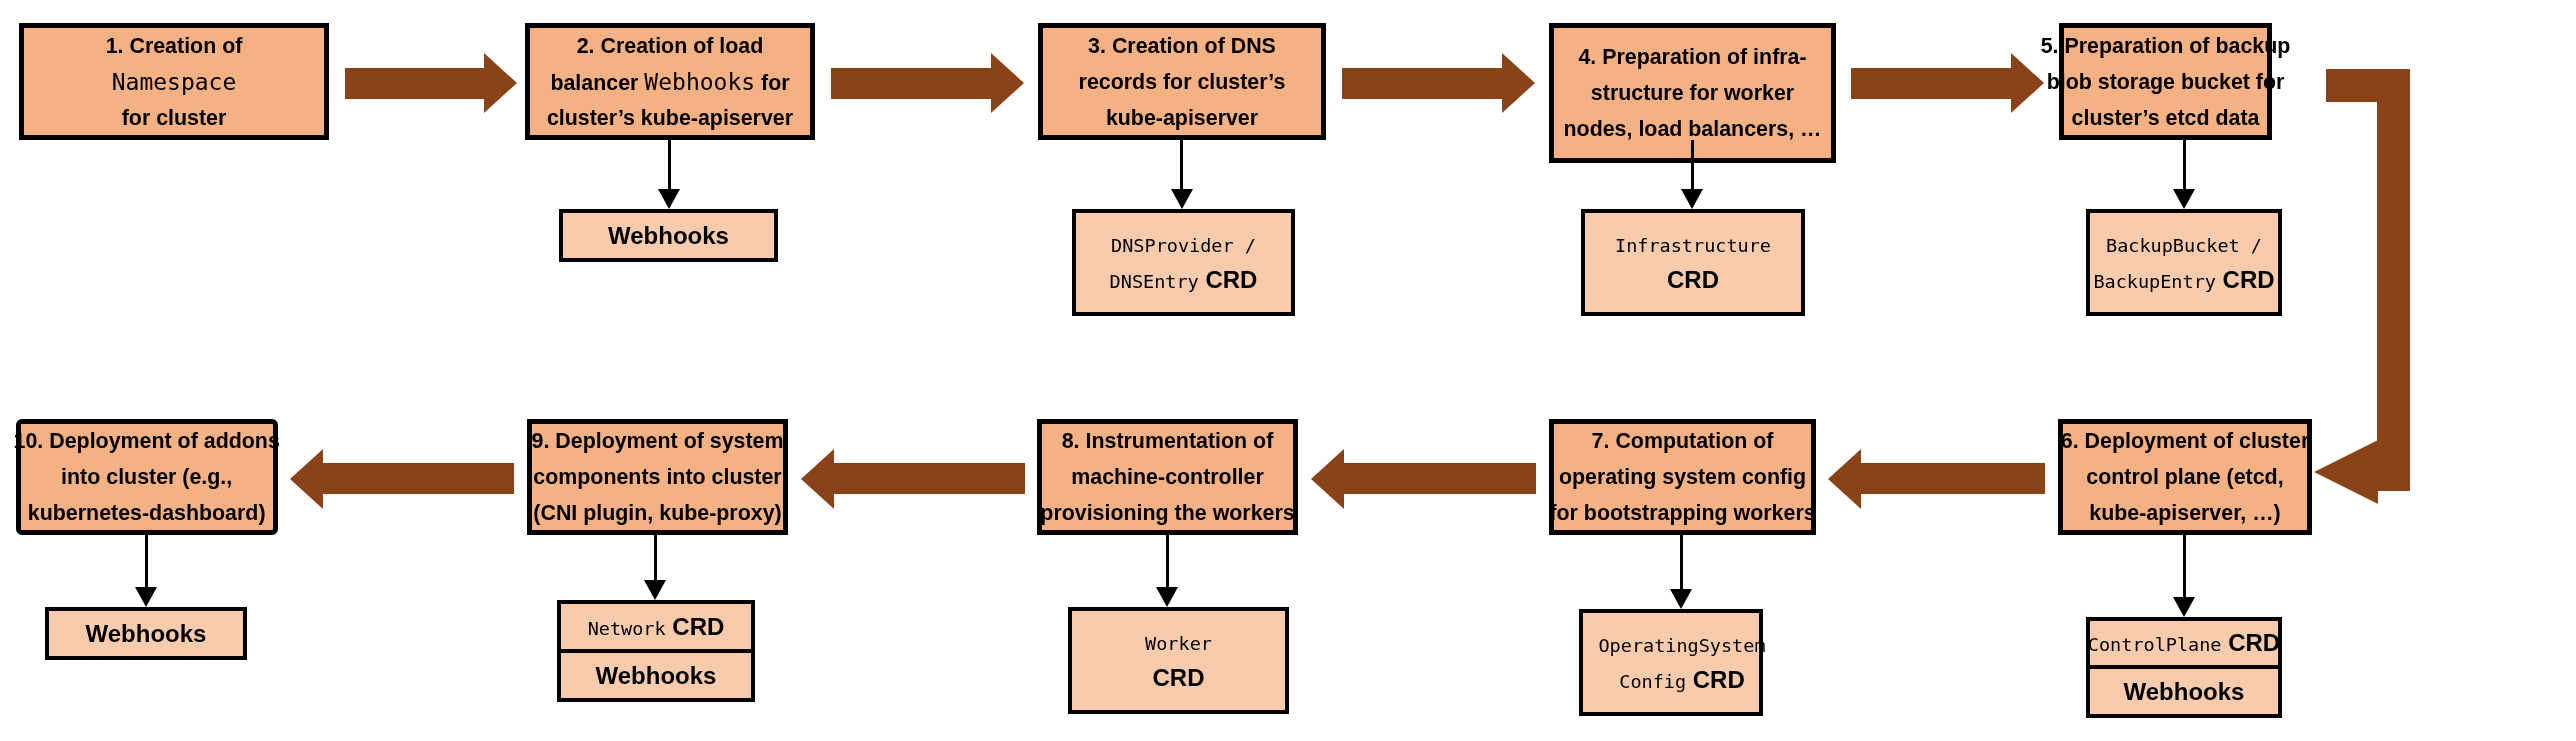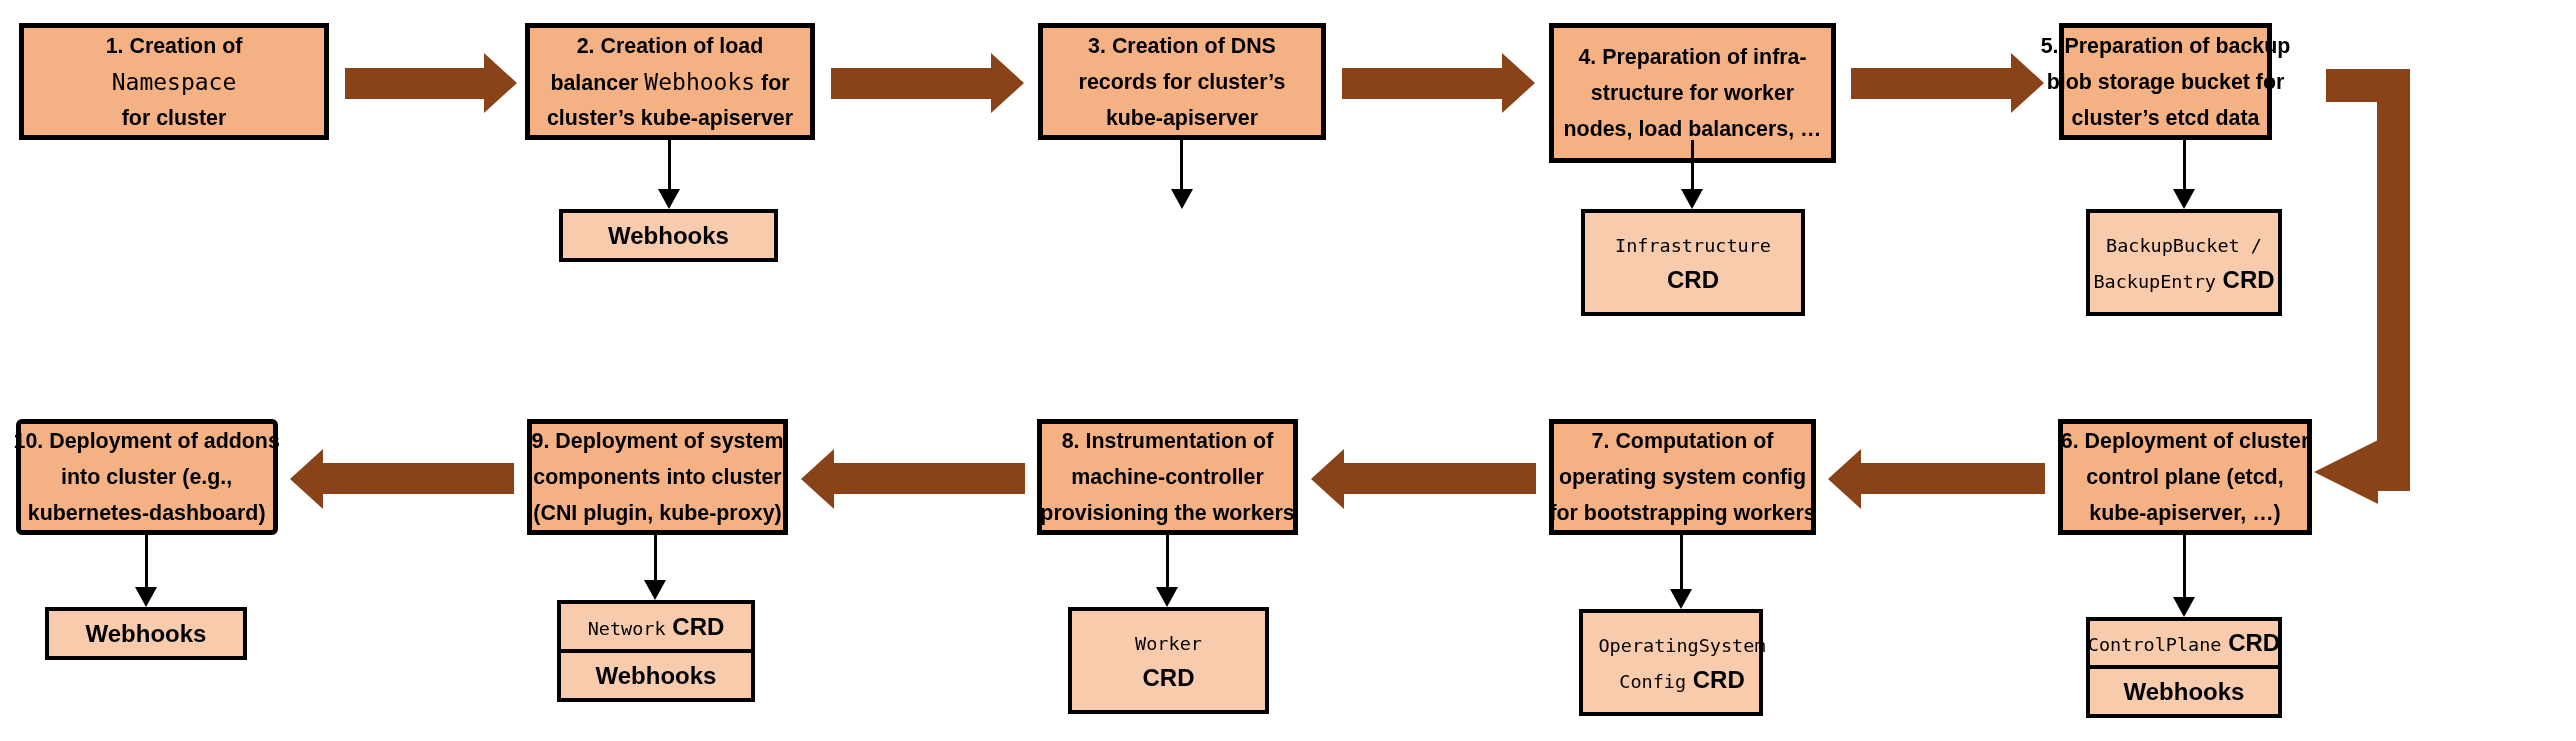"DNSProvider /" div.box-child { html: none -> <div> <div><span>DNSProvider /</span></div> <div><span>DNSEntry</span><span> CRD</span></div> </div> }
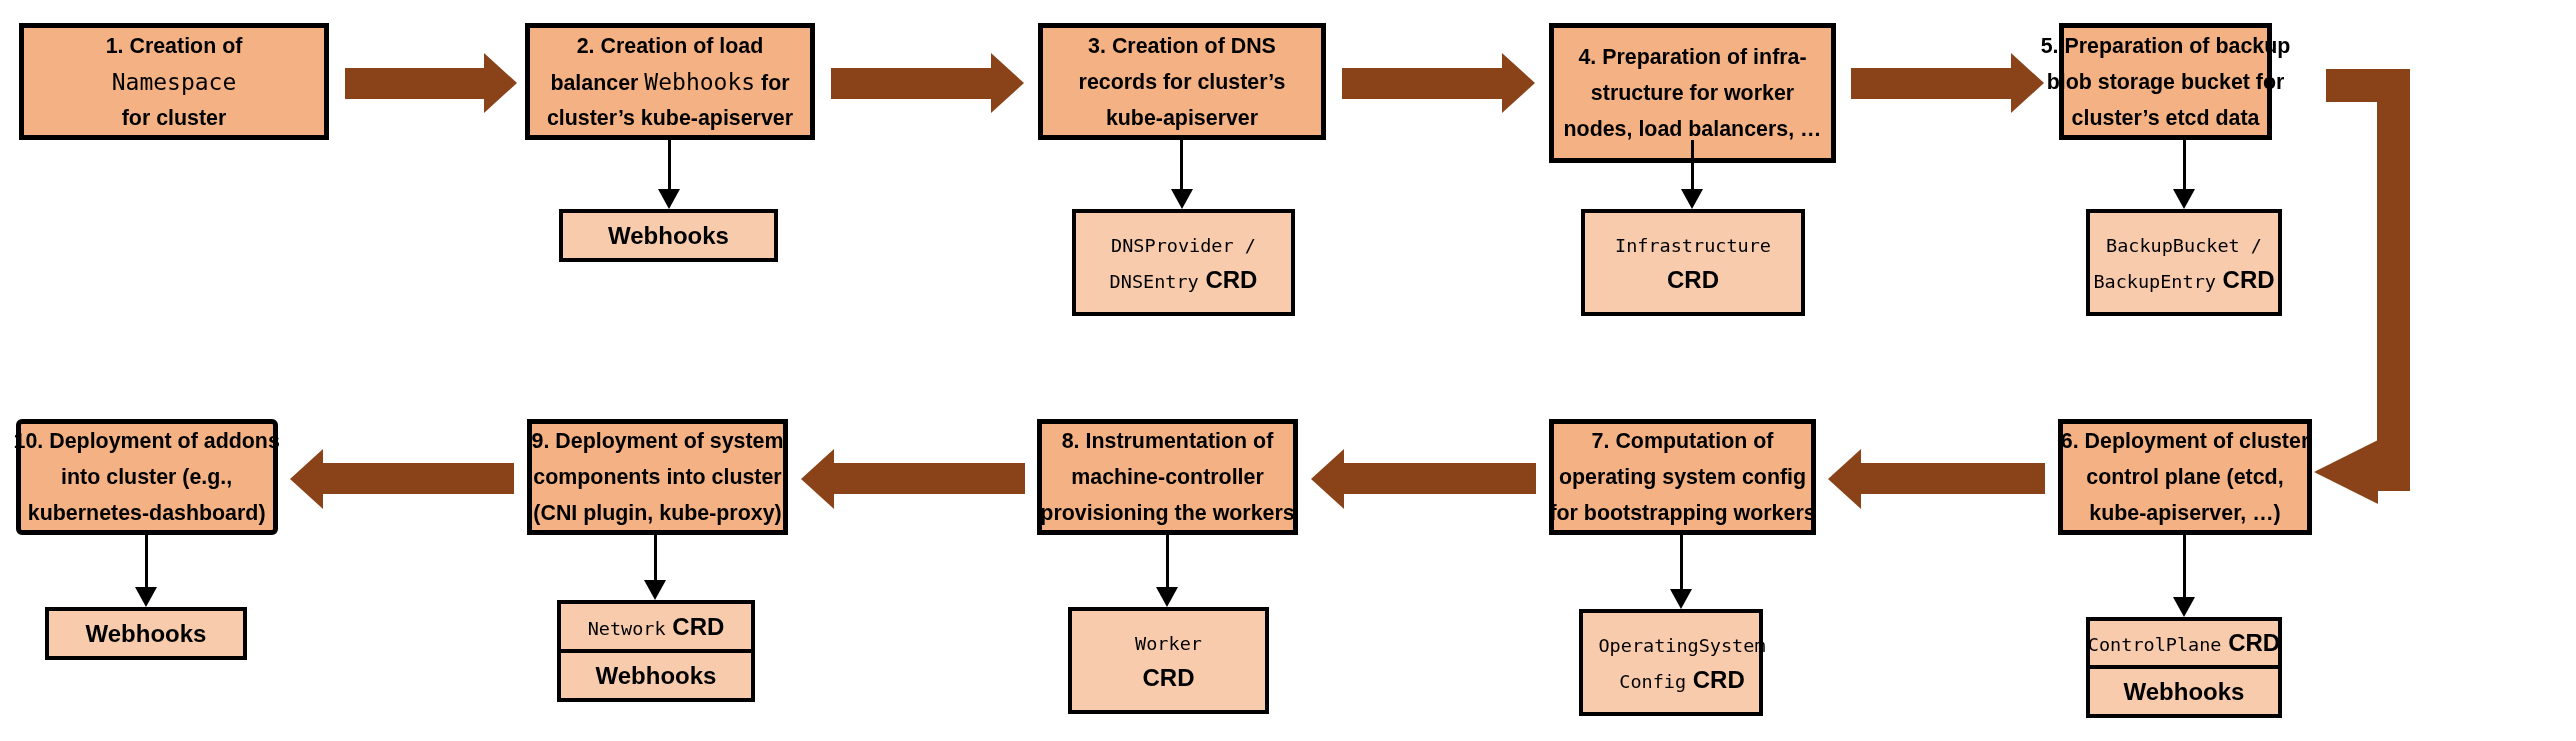"Worker" div.box-child { width: 201px -> 221px }
